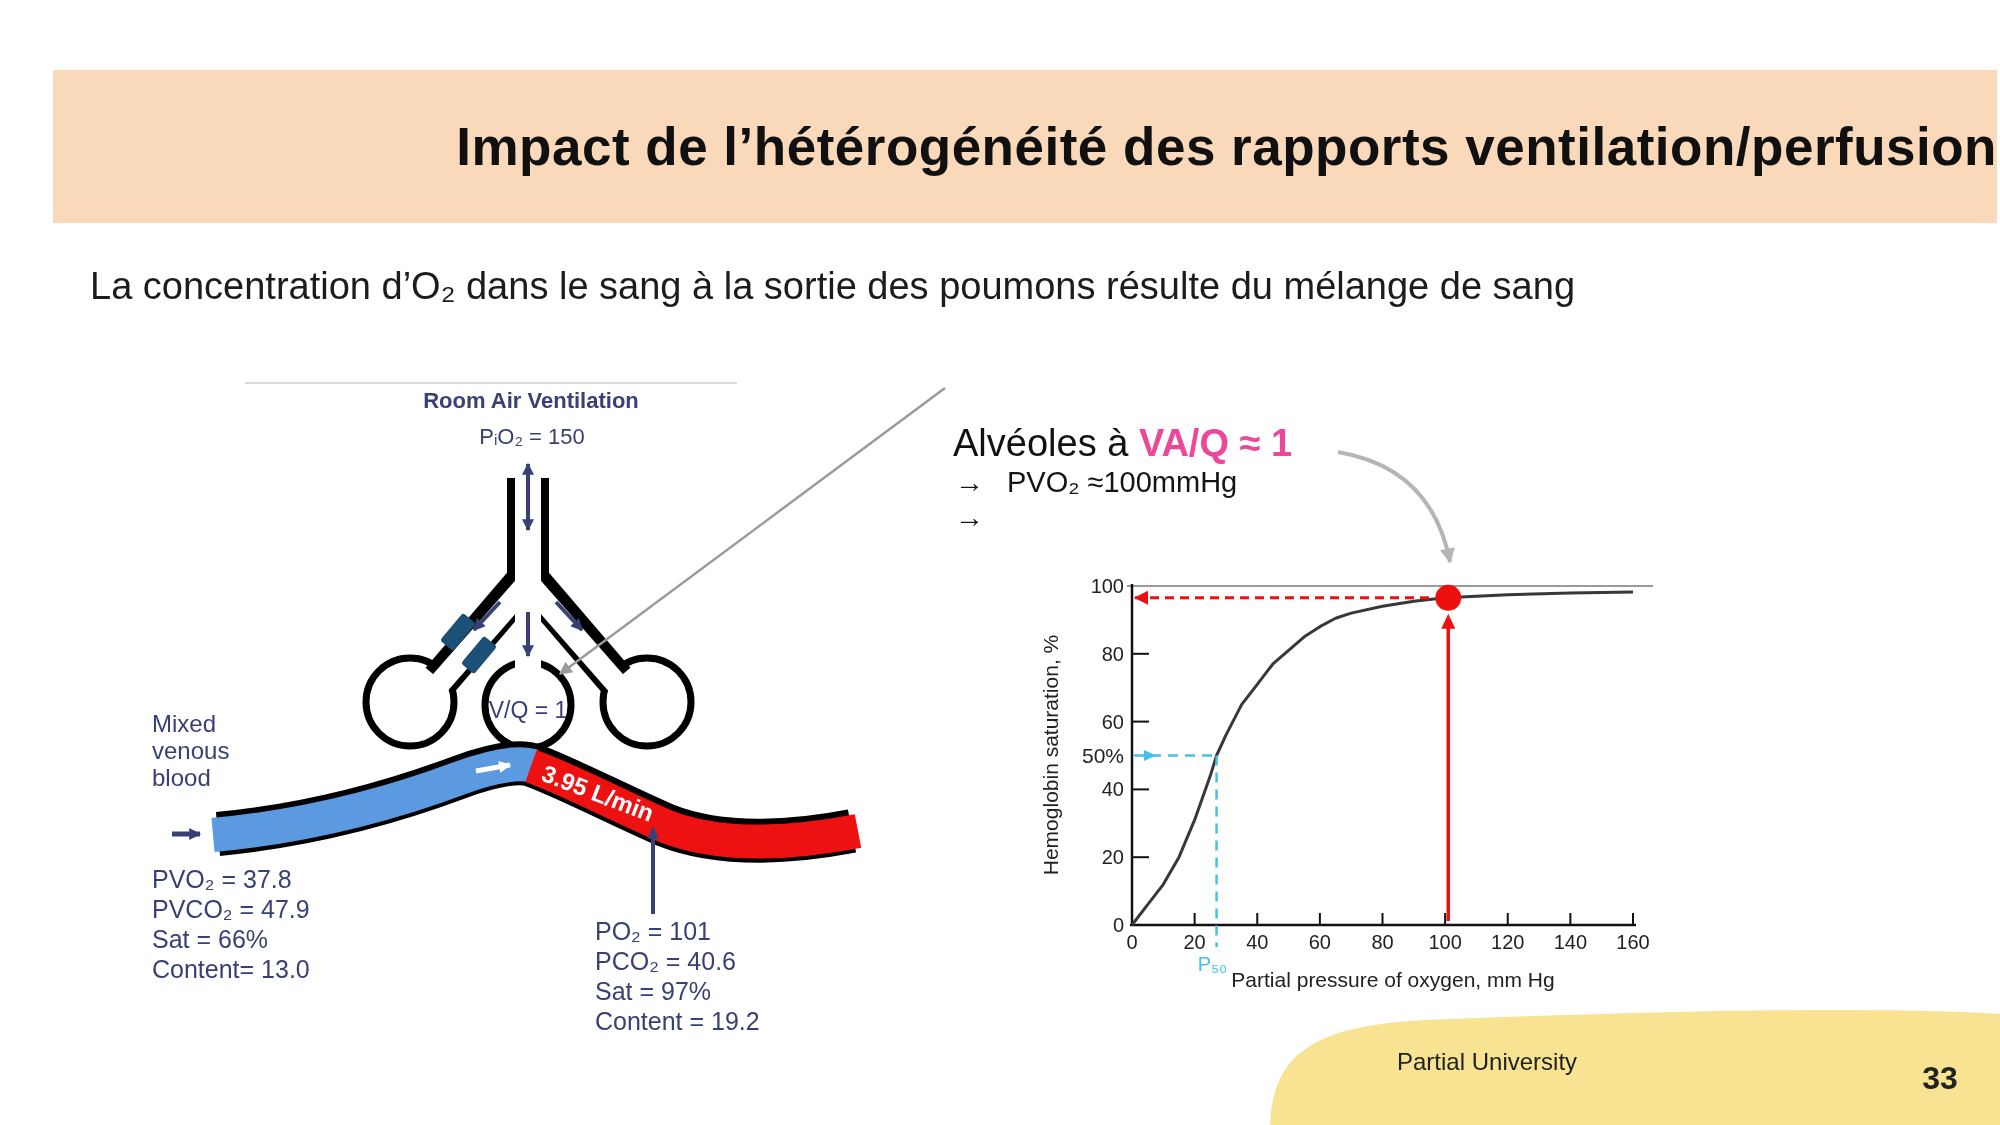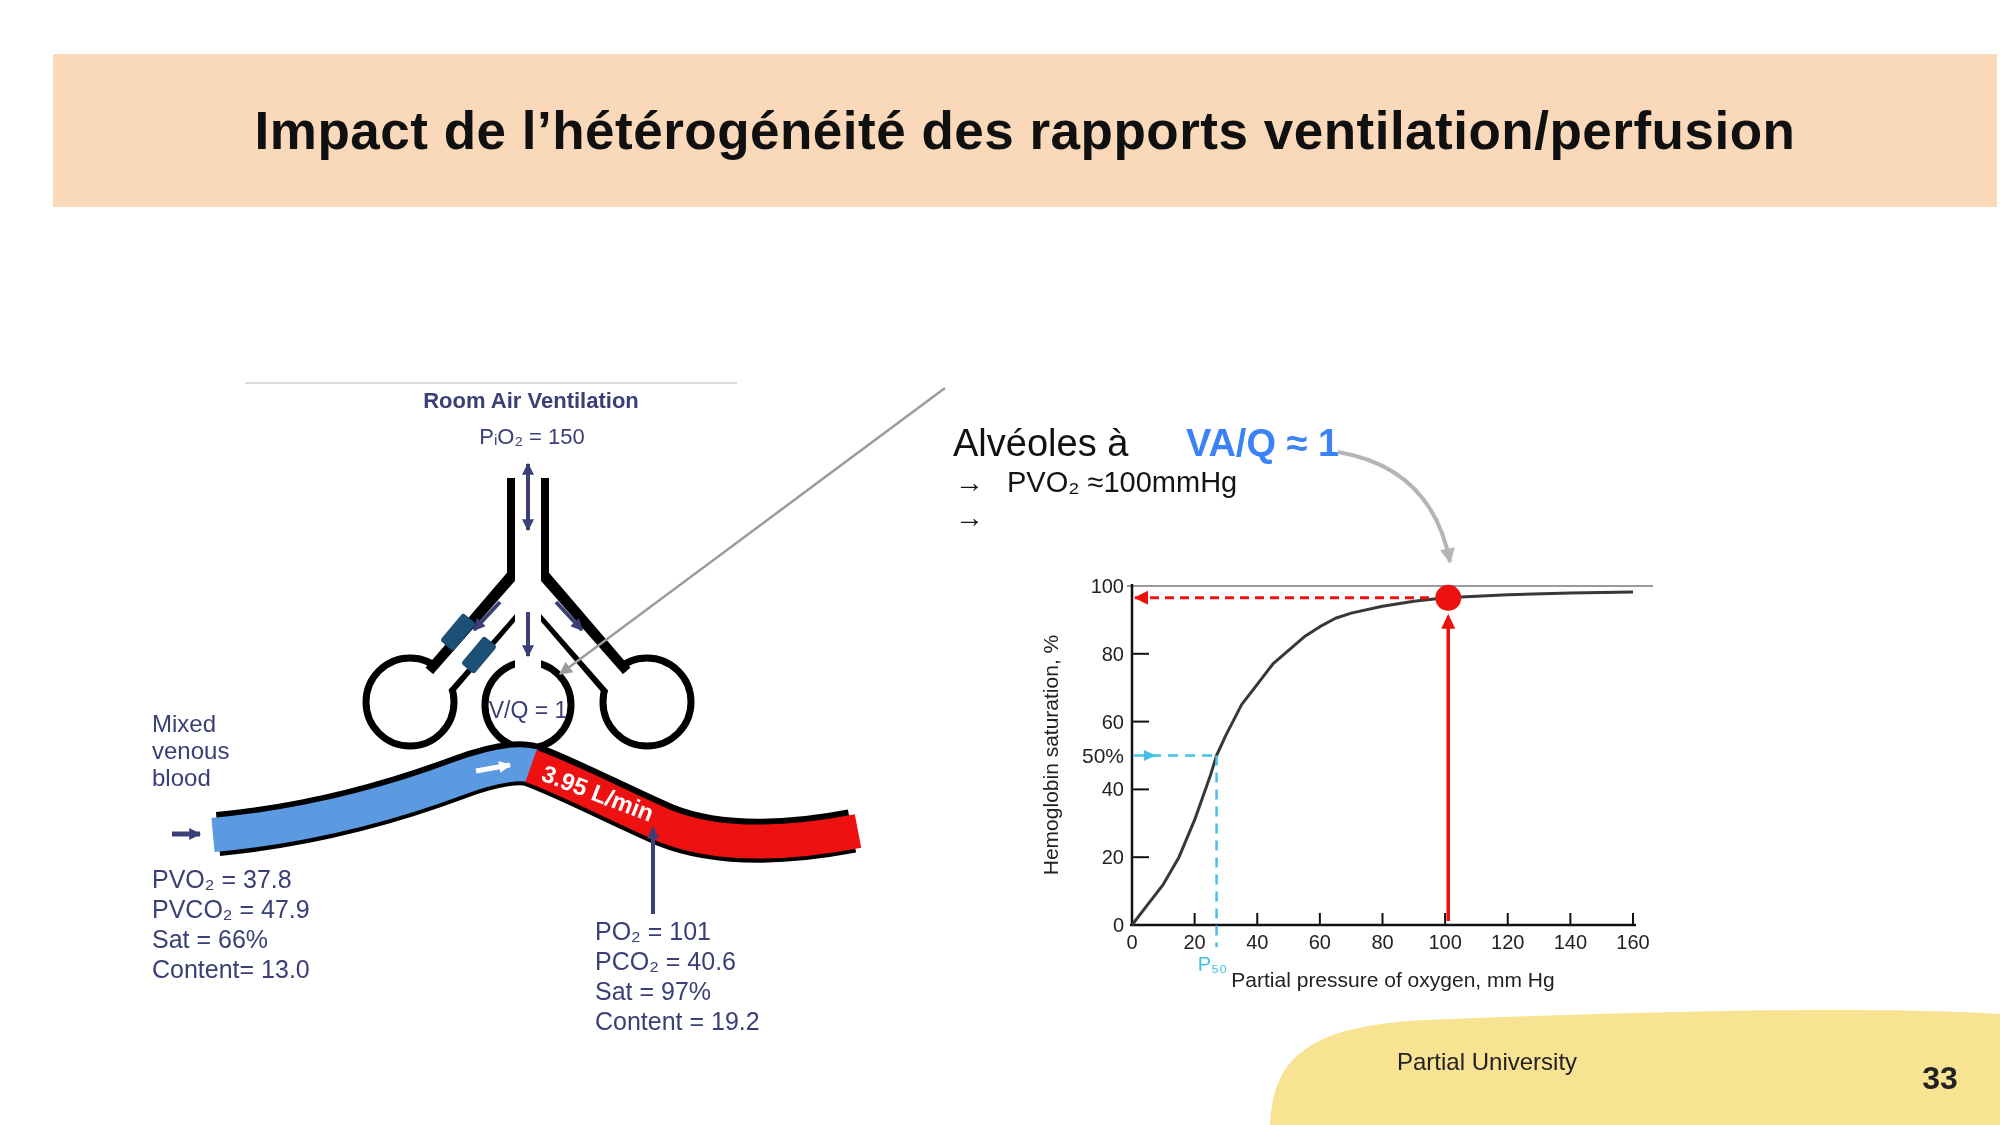"Impact de l’hétérogénéité des rapports" .banner { justify-content: center -> flex-end; top: 54px -> 70px }
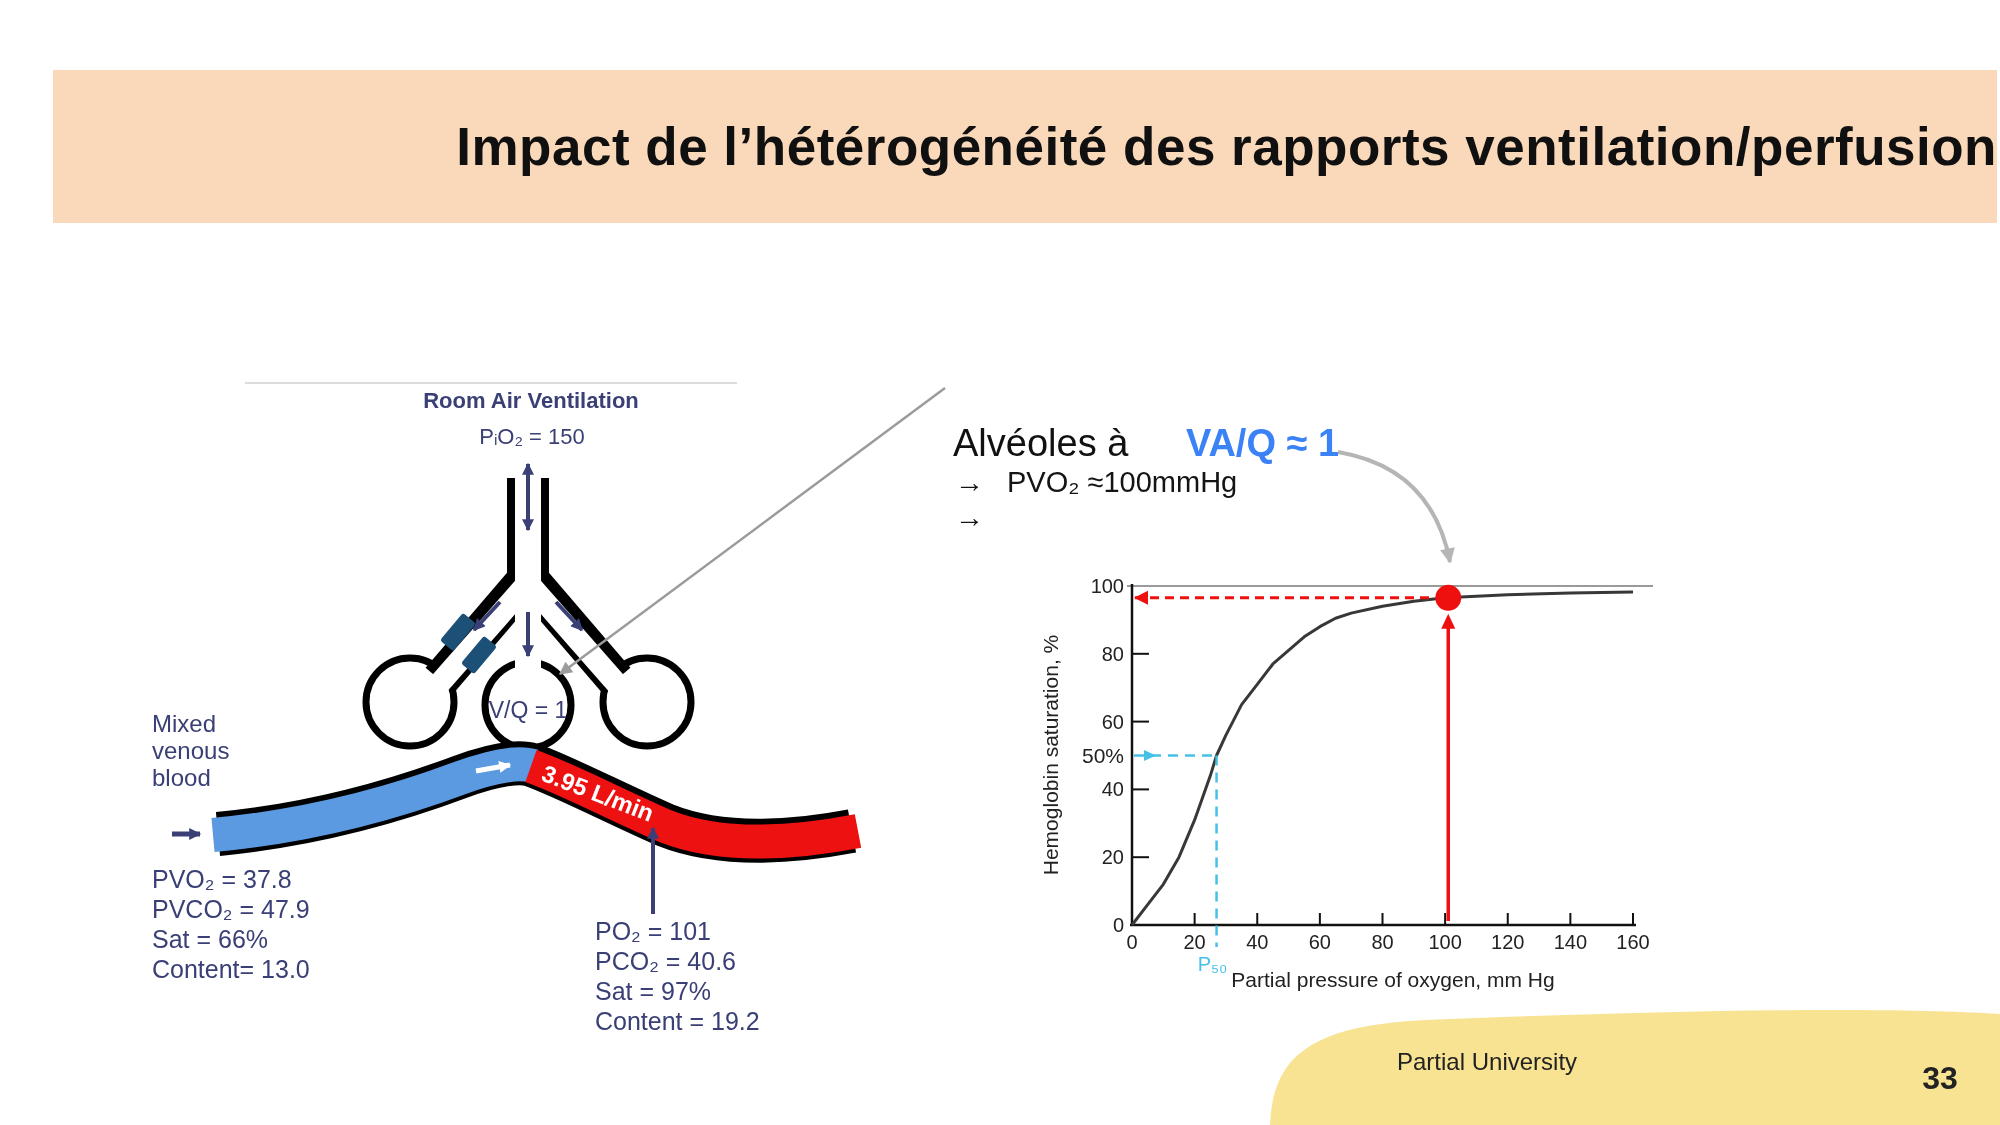"La concentration d’O₂ dans le" div { html: none -> <div>La concentration d’O₂ dans le sang à la sortie des poumons résulte du mélange de sang</div> }
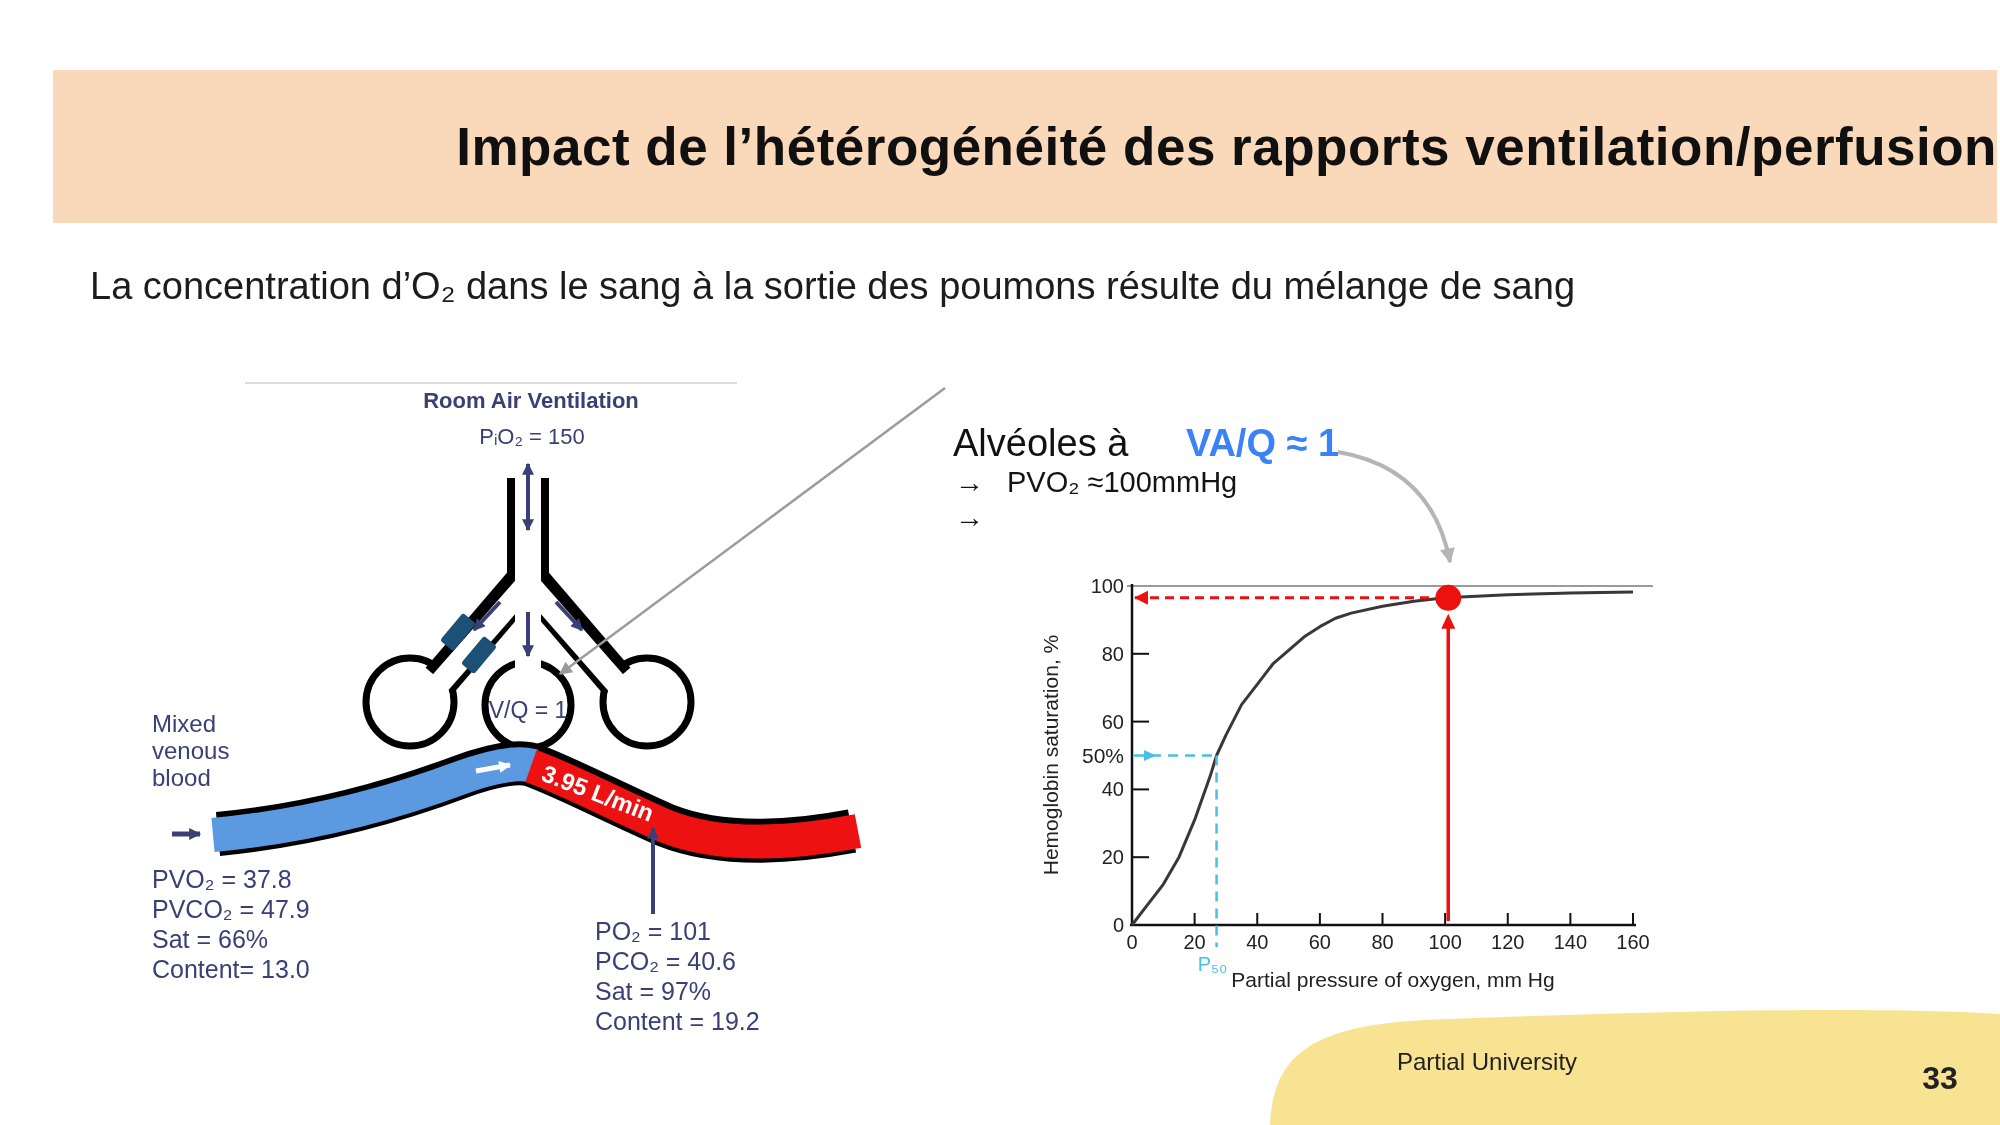"VA/Q ≈ 1" .callout-heading .hl { color: #3b82f6 -> #ec4899; margin-left: 47px -> none }
